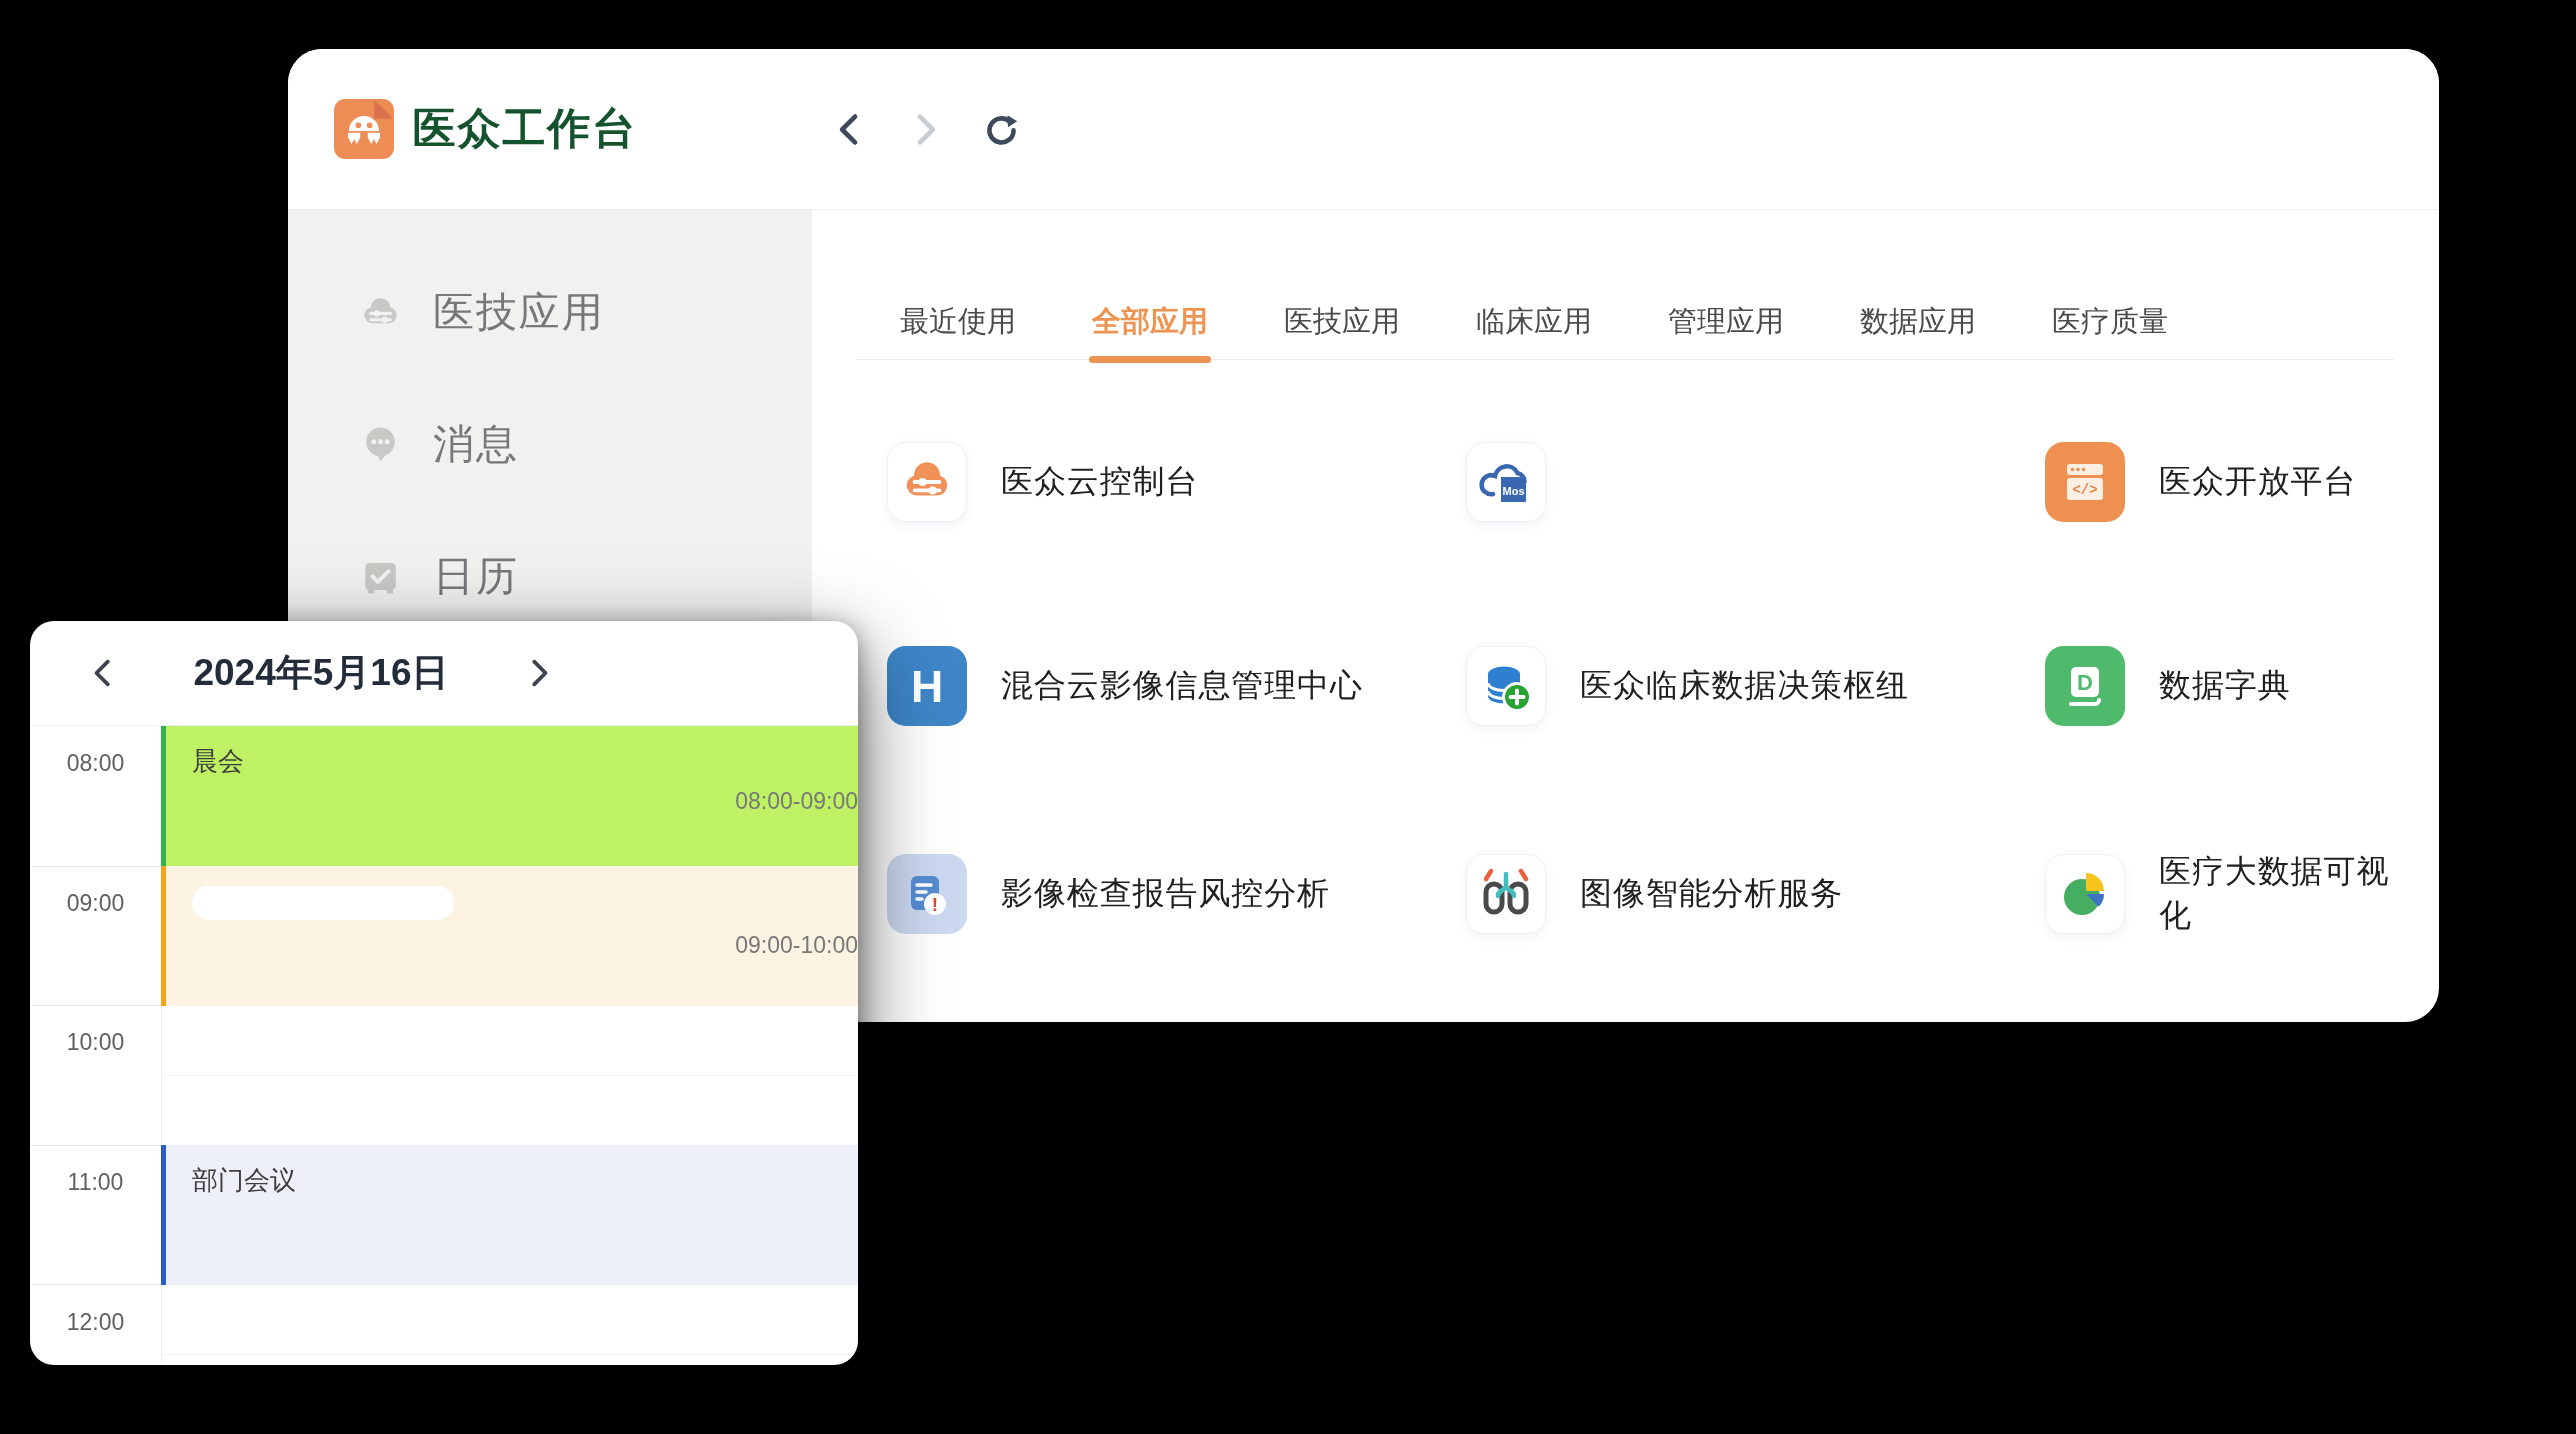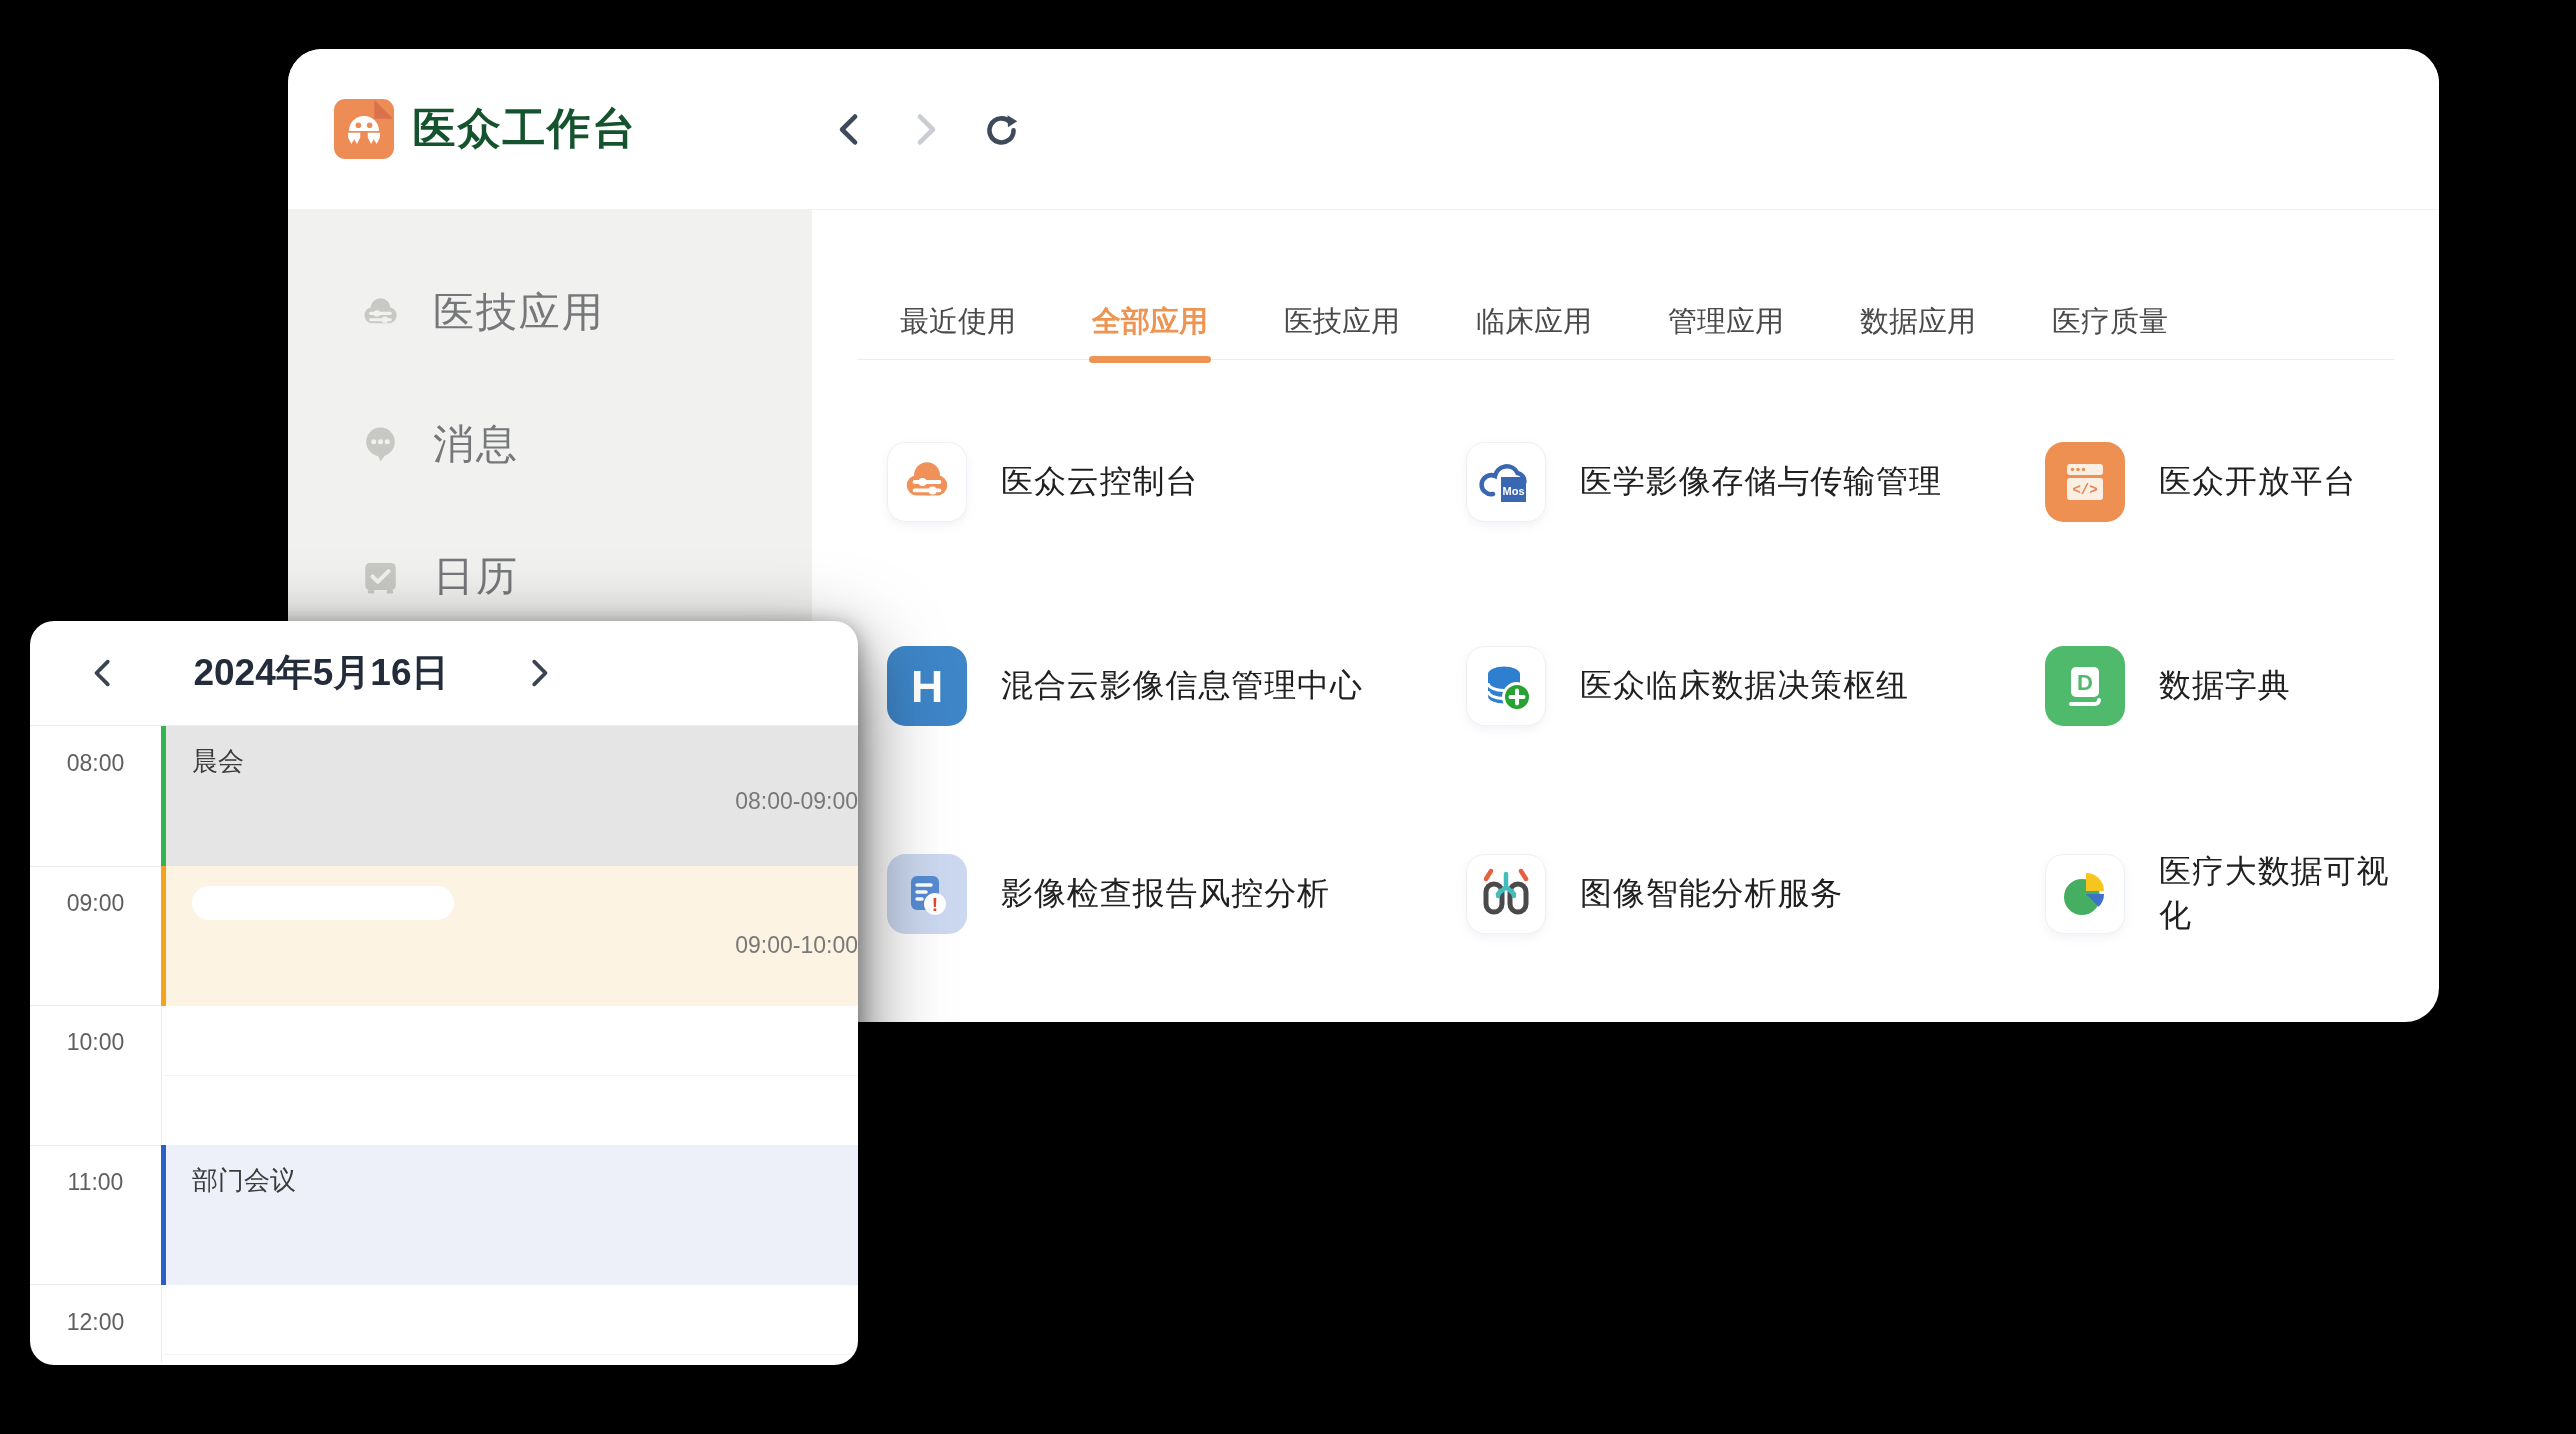"医学影像存储与传输管理" div.app-label { html: <div>医学影像存储与传输管理</div> -> none }
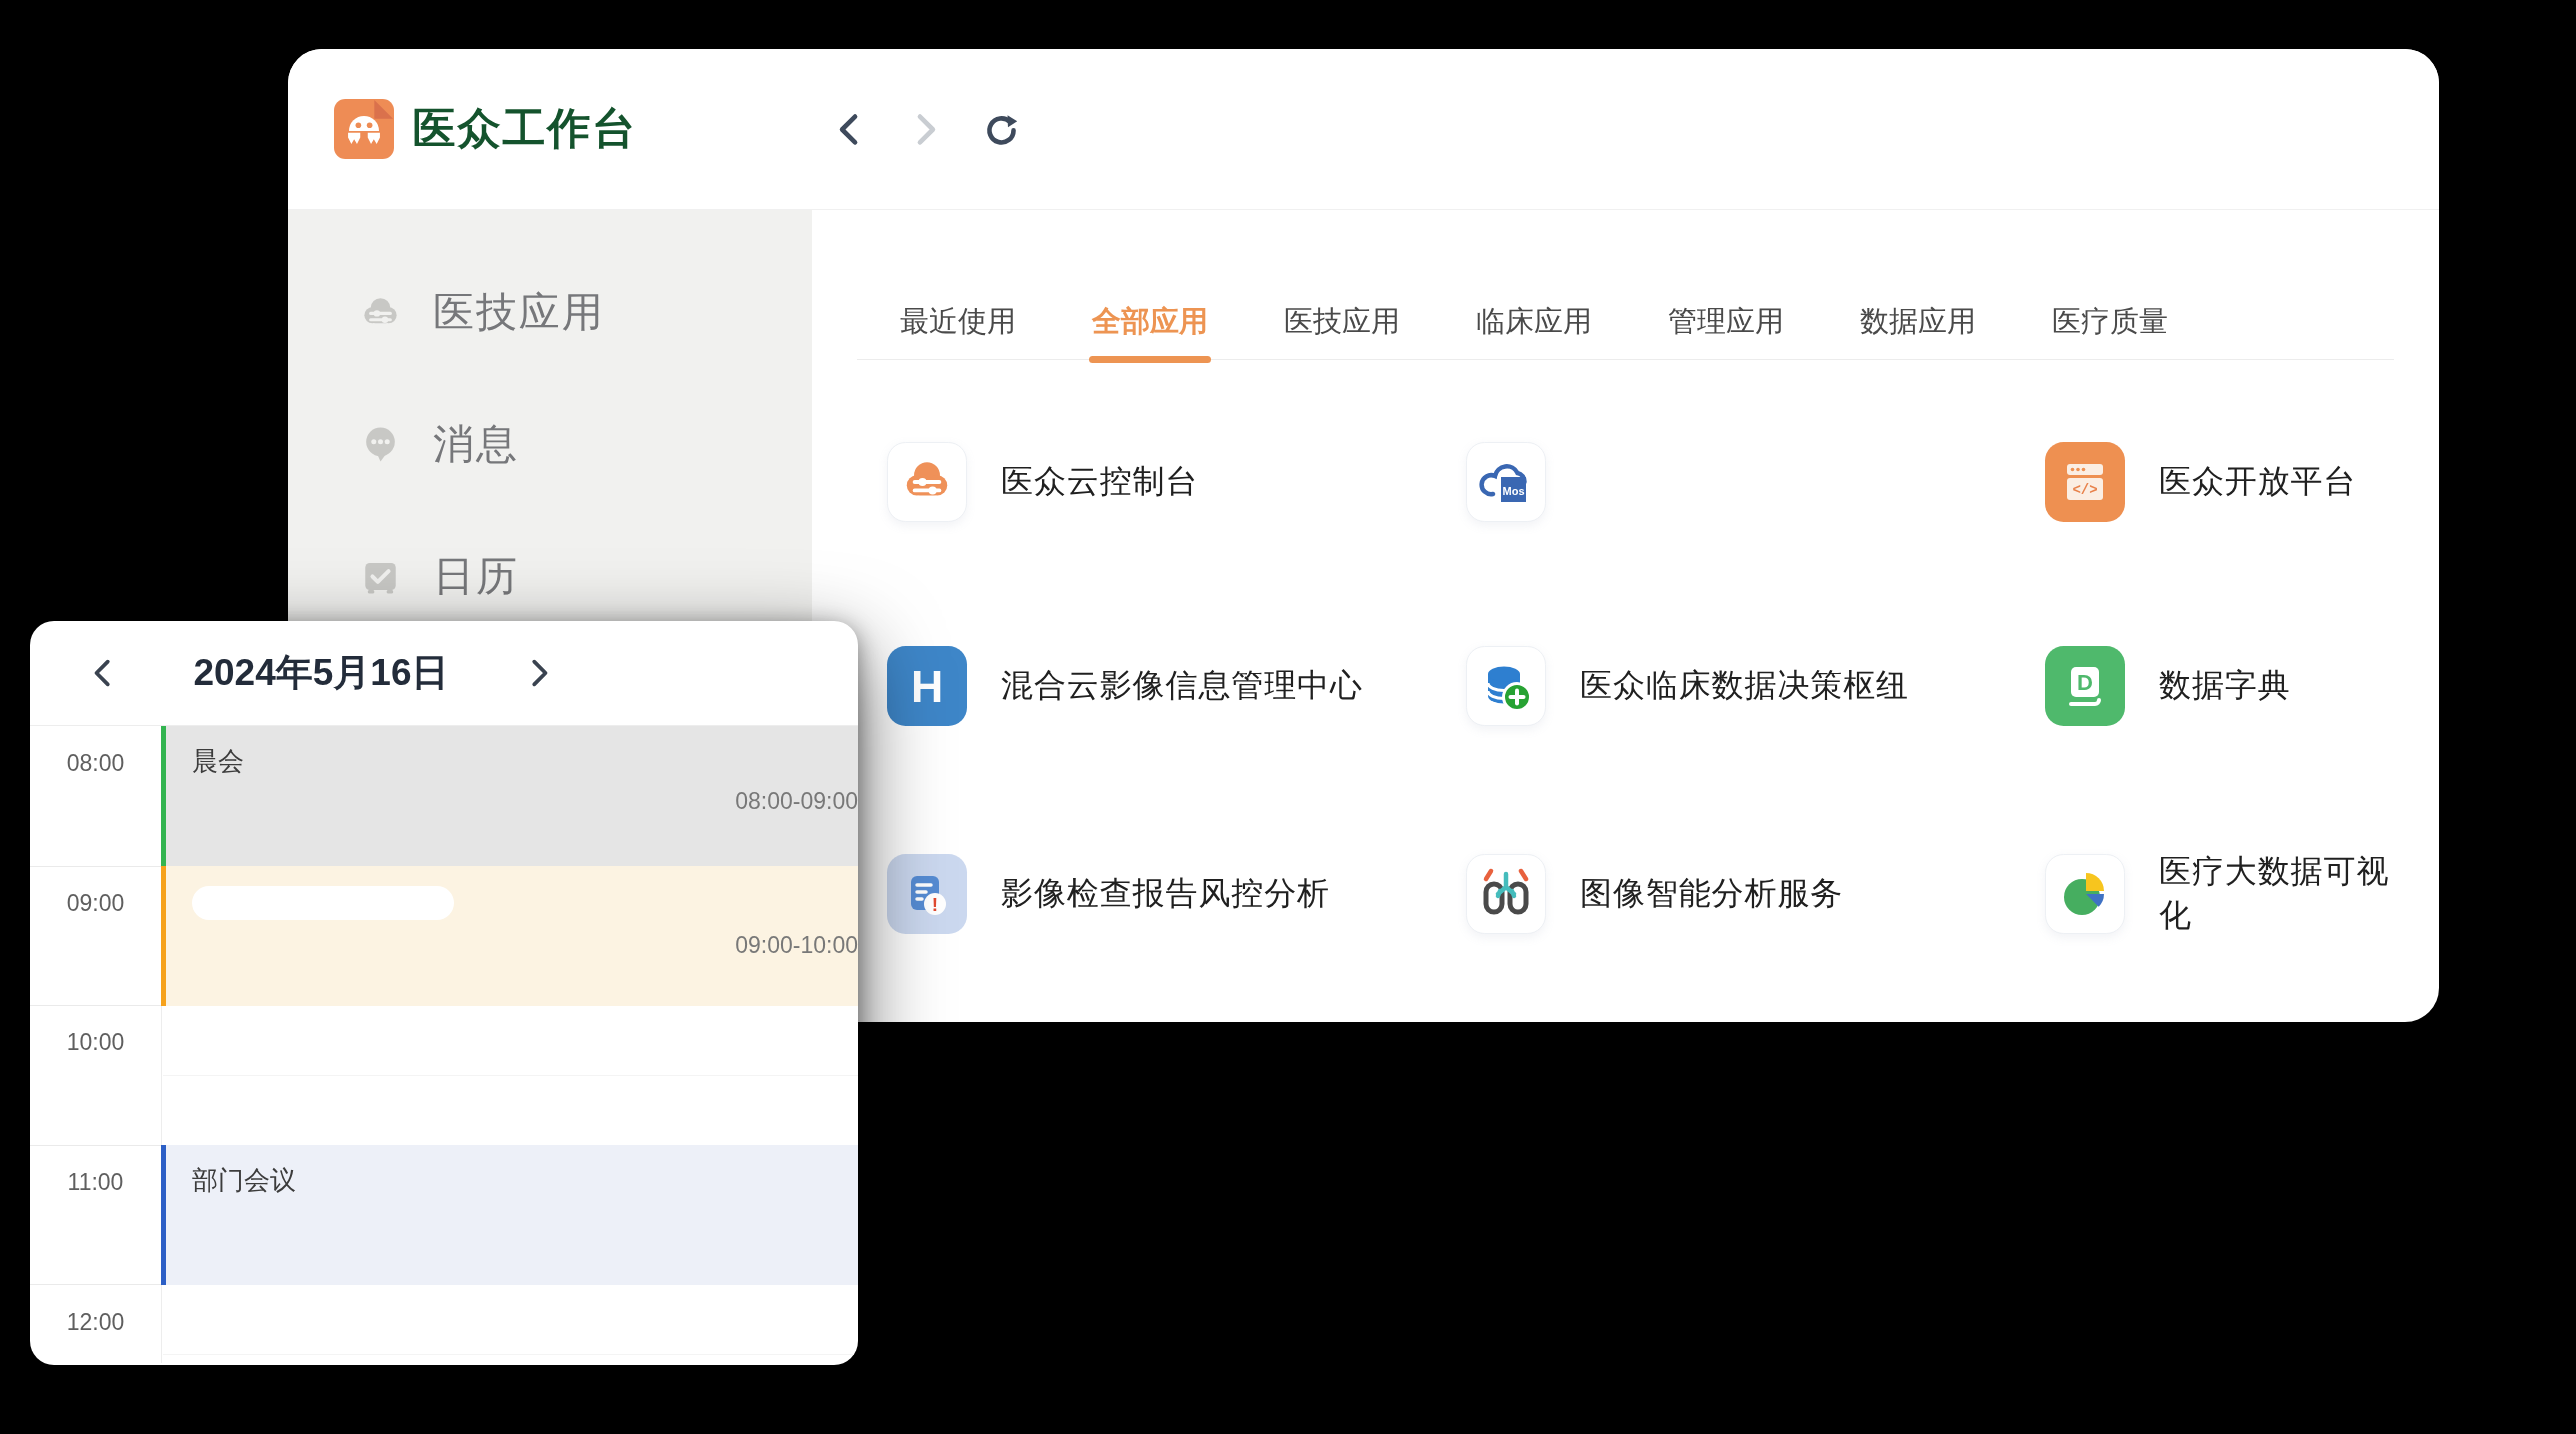"晨会" .event.green { background: #e5e5e5 -> #bef264 }
